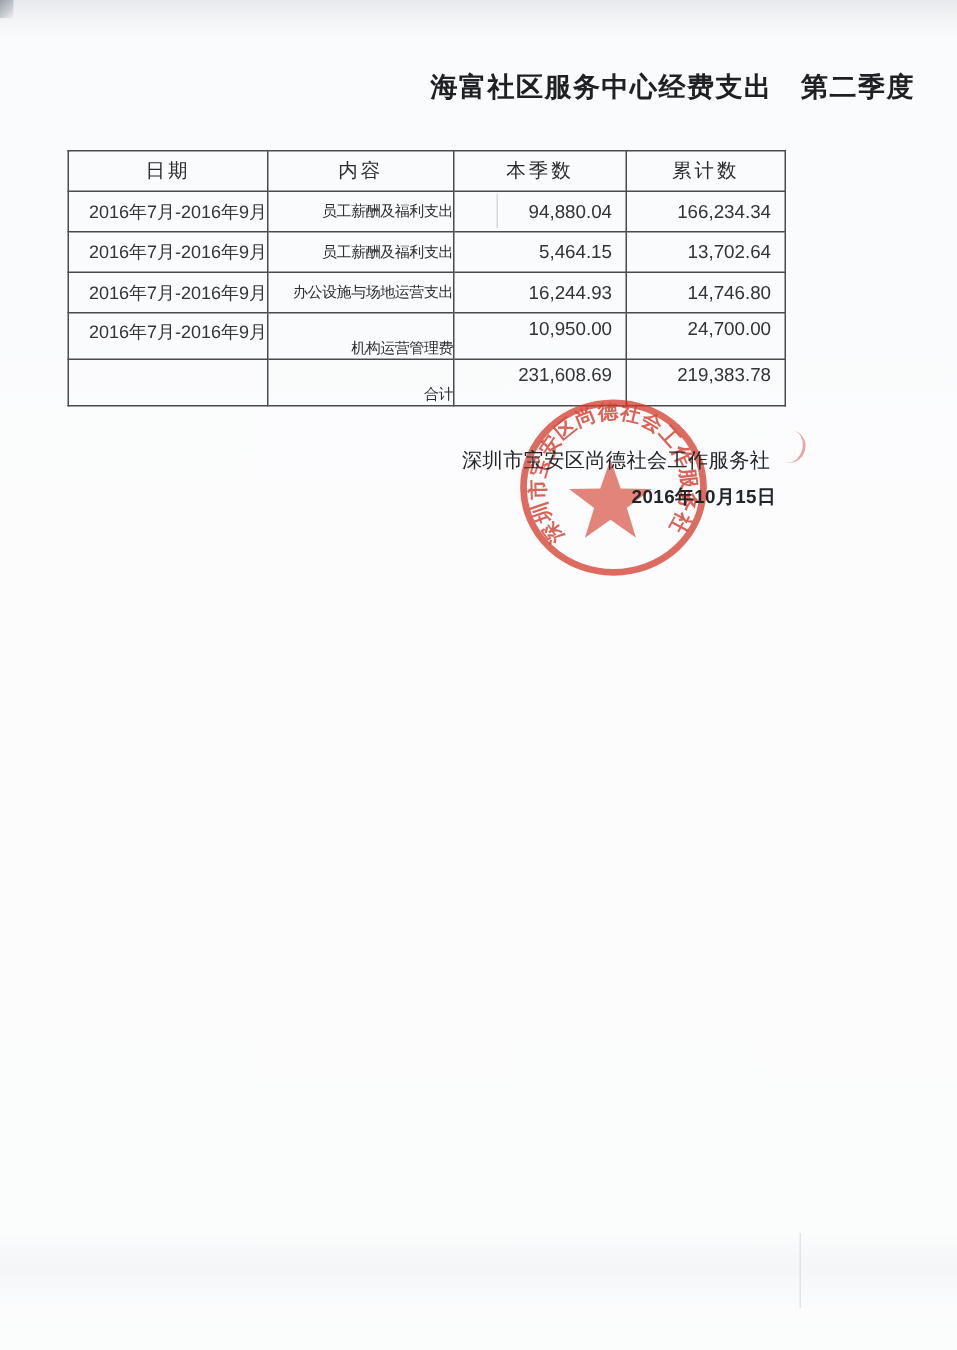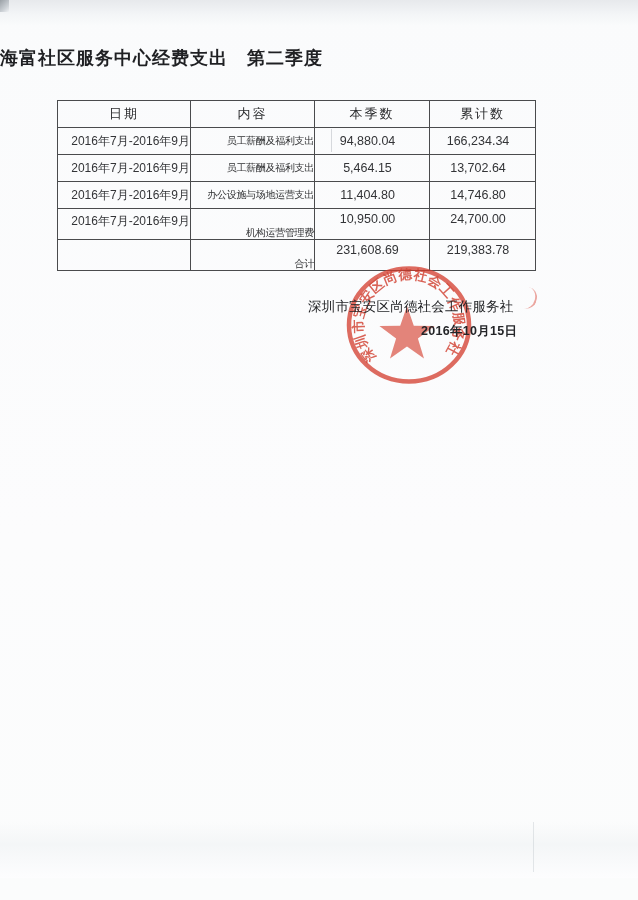"海富社区服务中心经费支出 第二季度" .title { left: 0 -> 16px; text-align: left -> right }
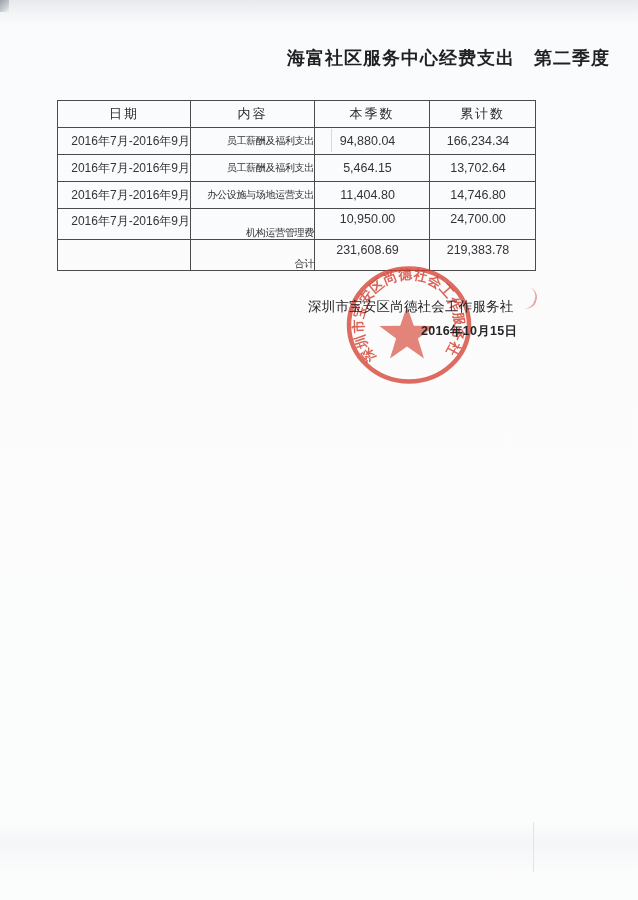"日期" table.expense-table { left: 57px -> 45px }
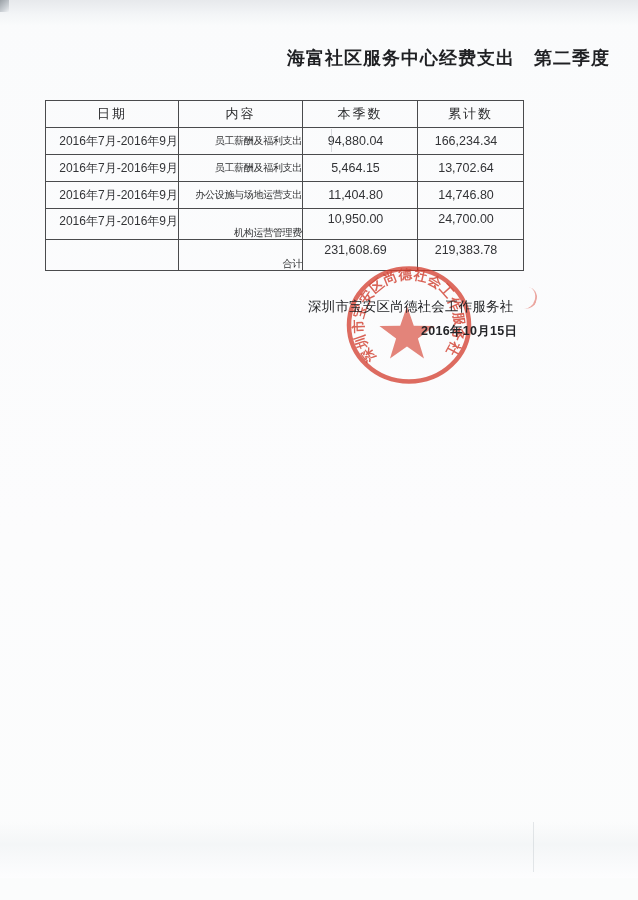"94,880.04" td.cell-num { text-align: center -> right }
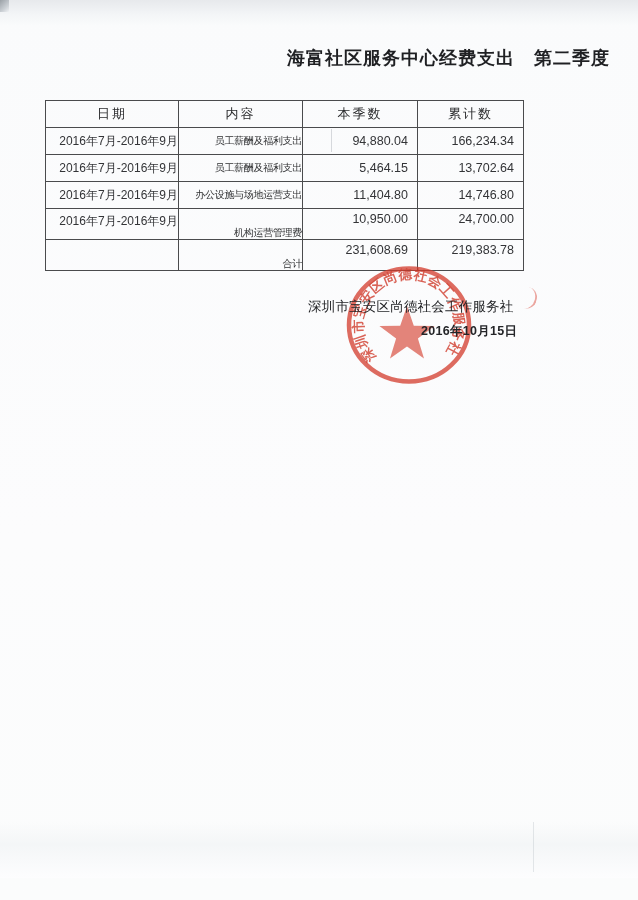"11,404.80" td.cell-num { text: 11,404.80 -> 16,244.93 }
